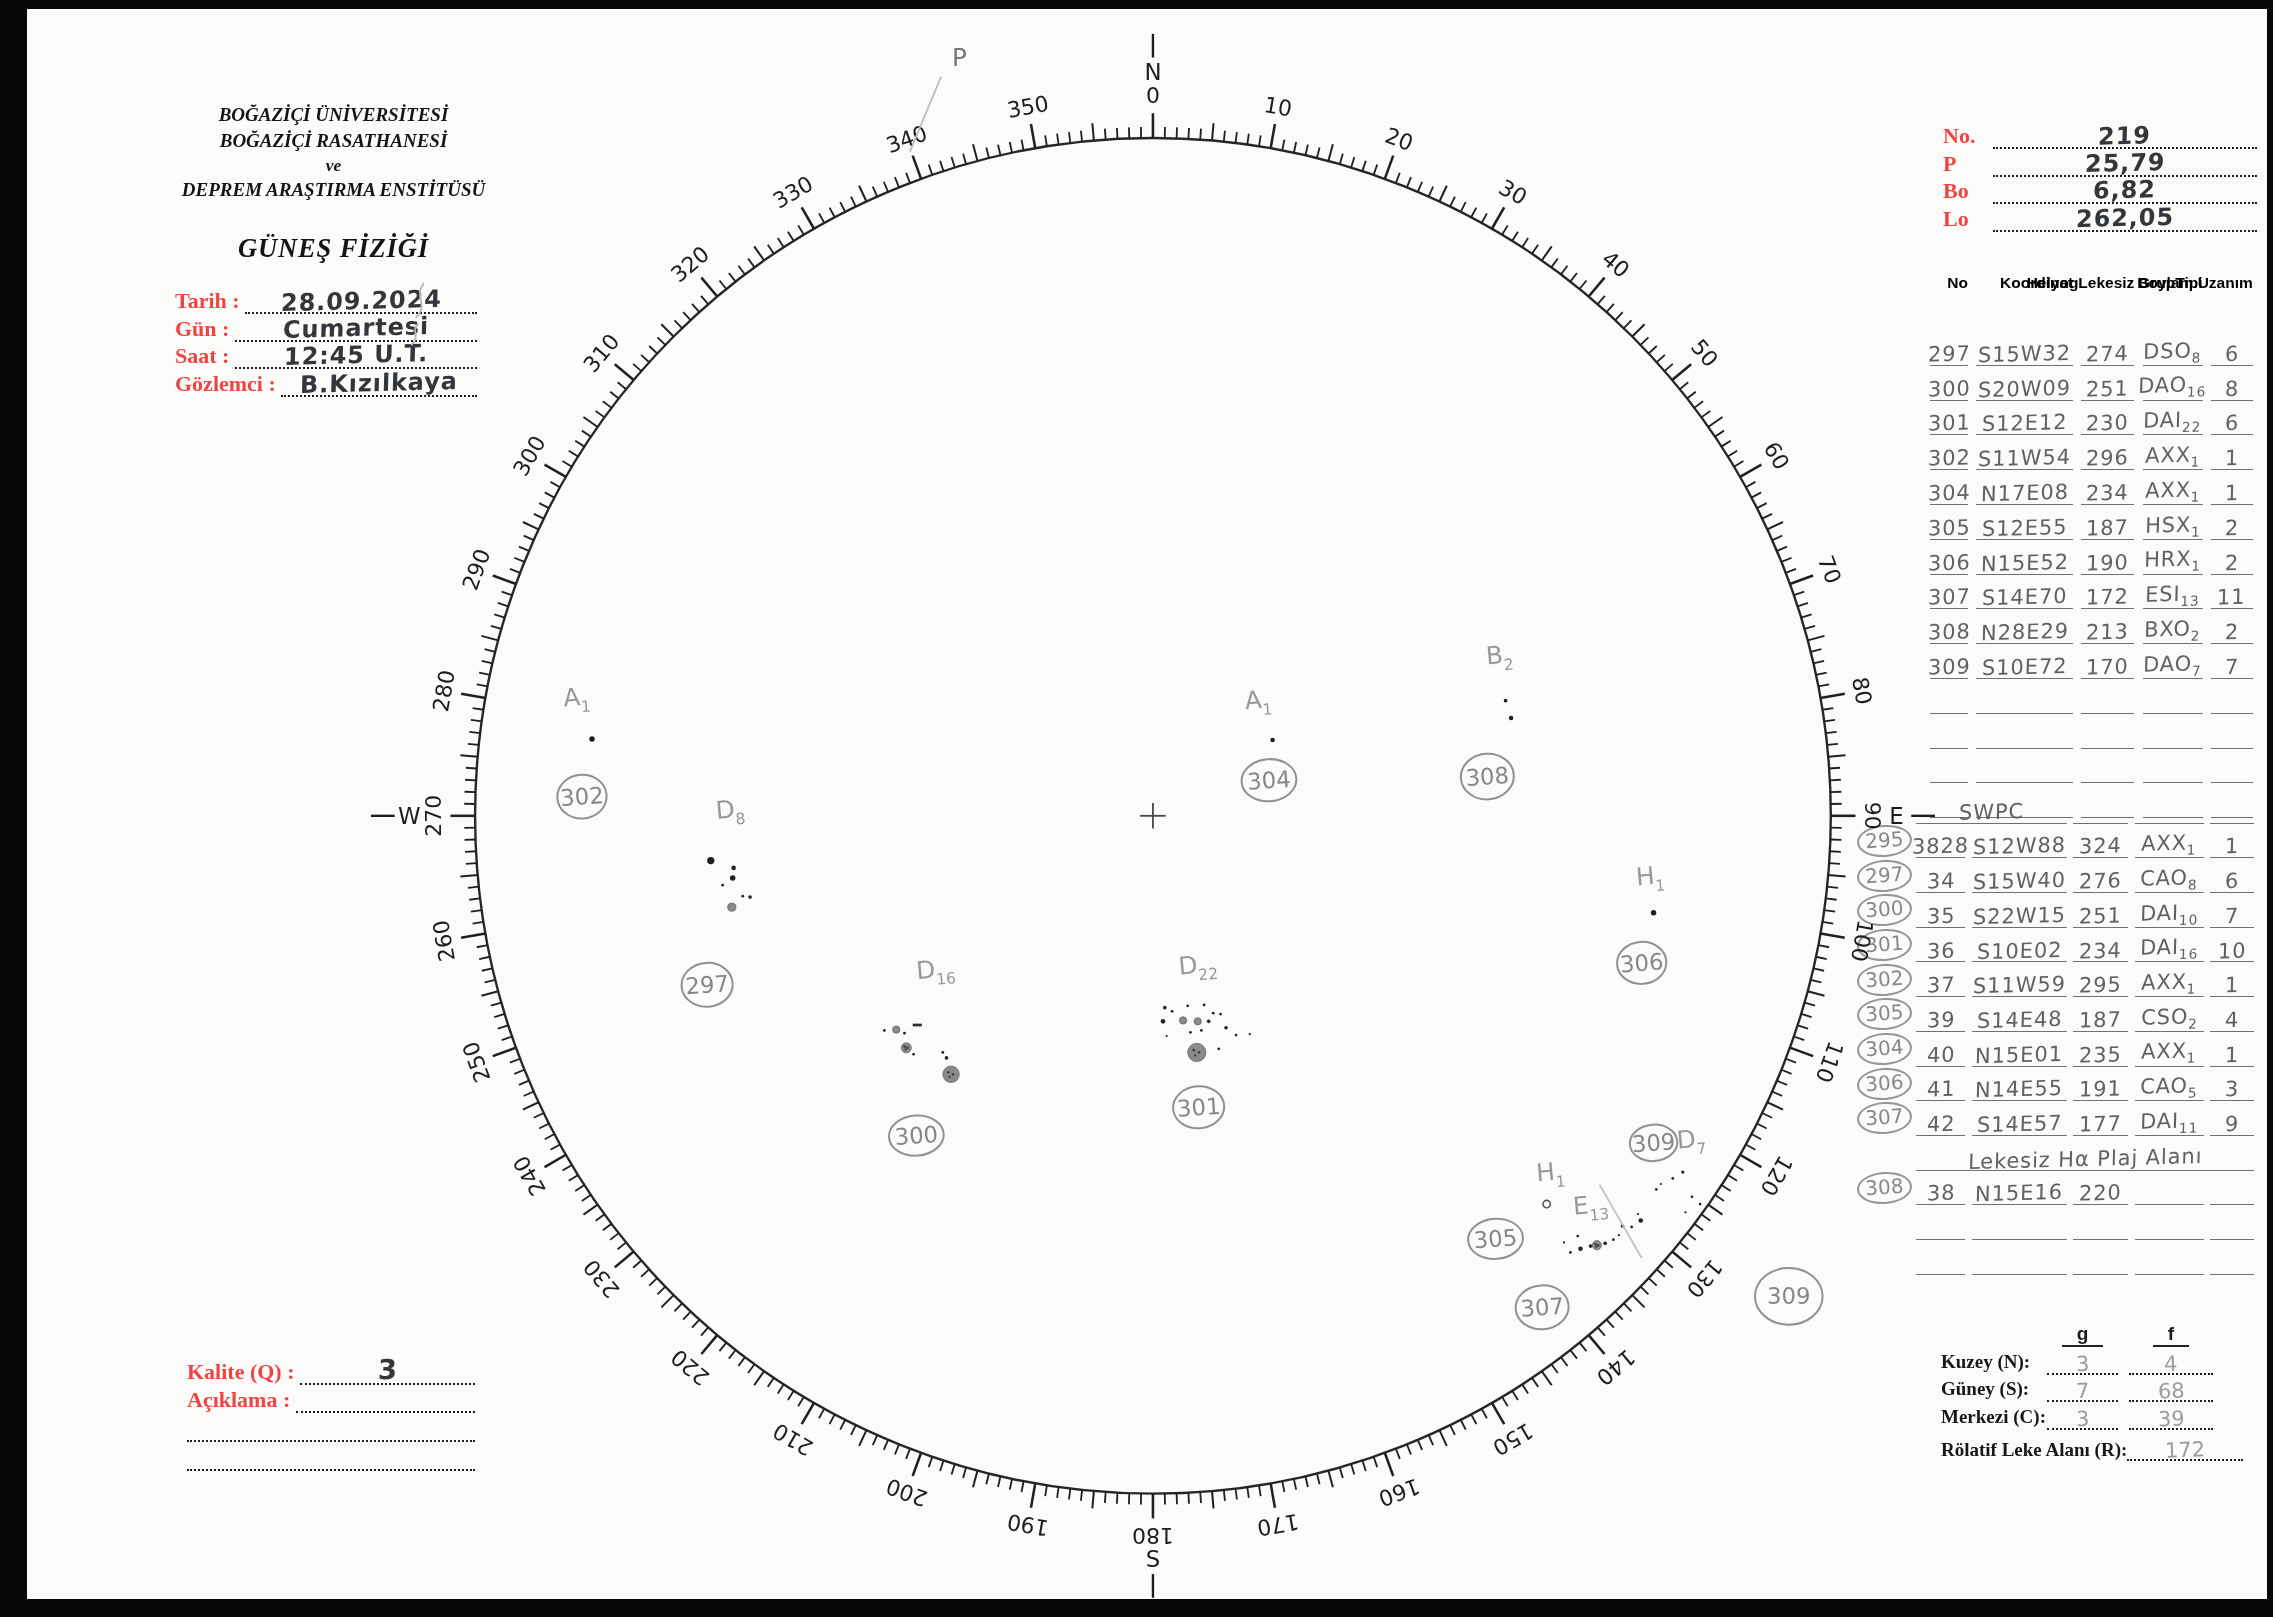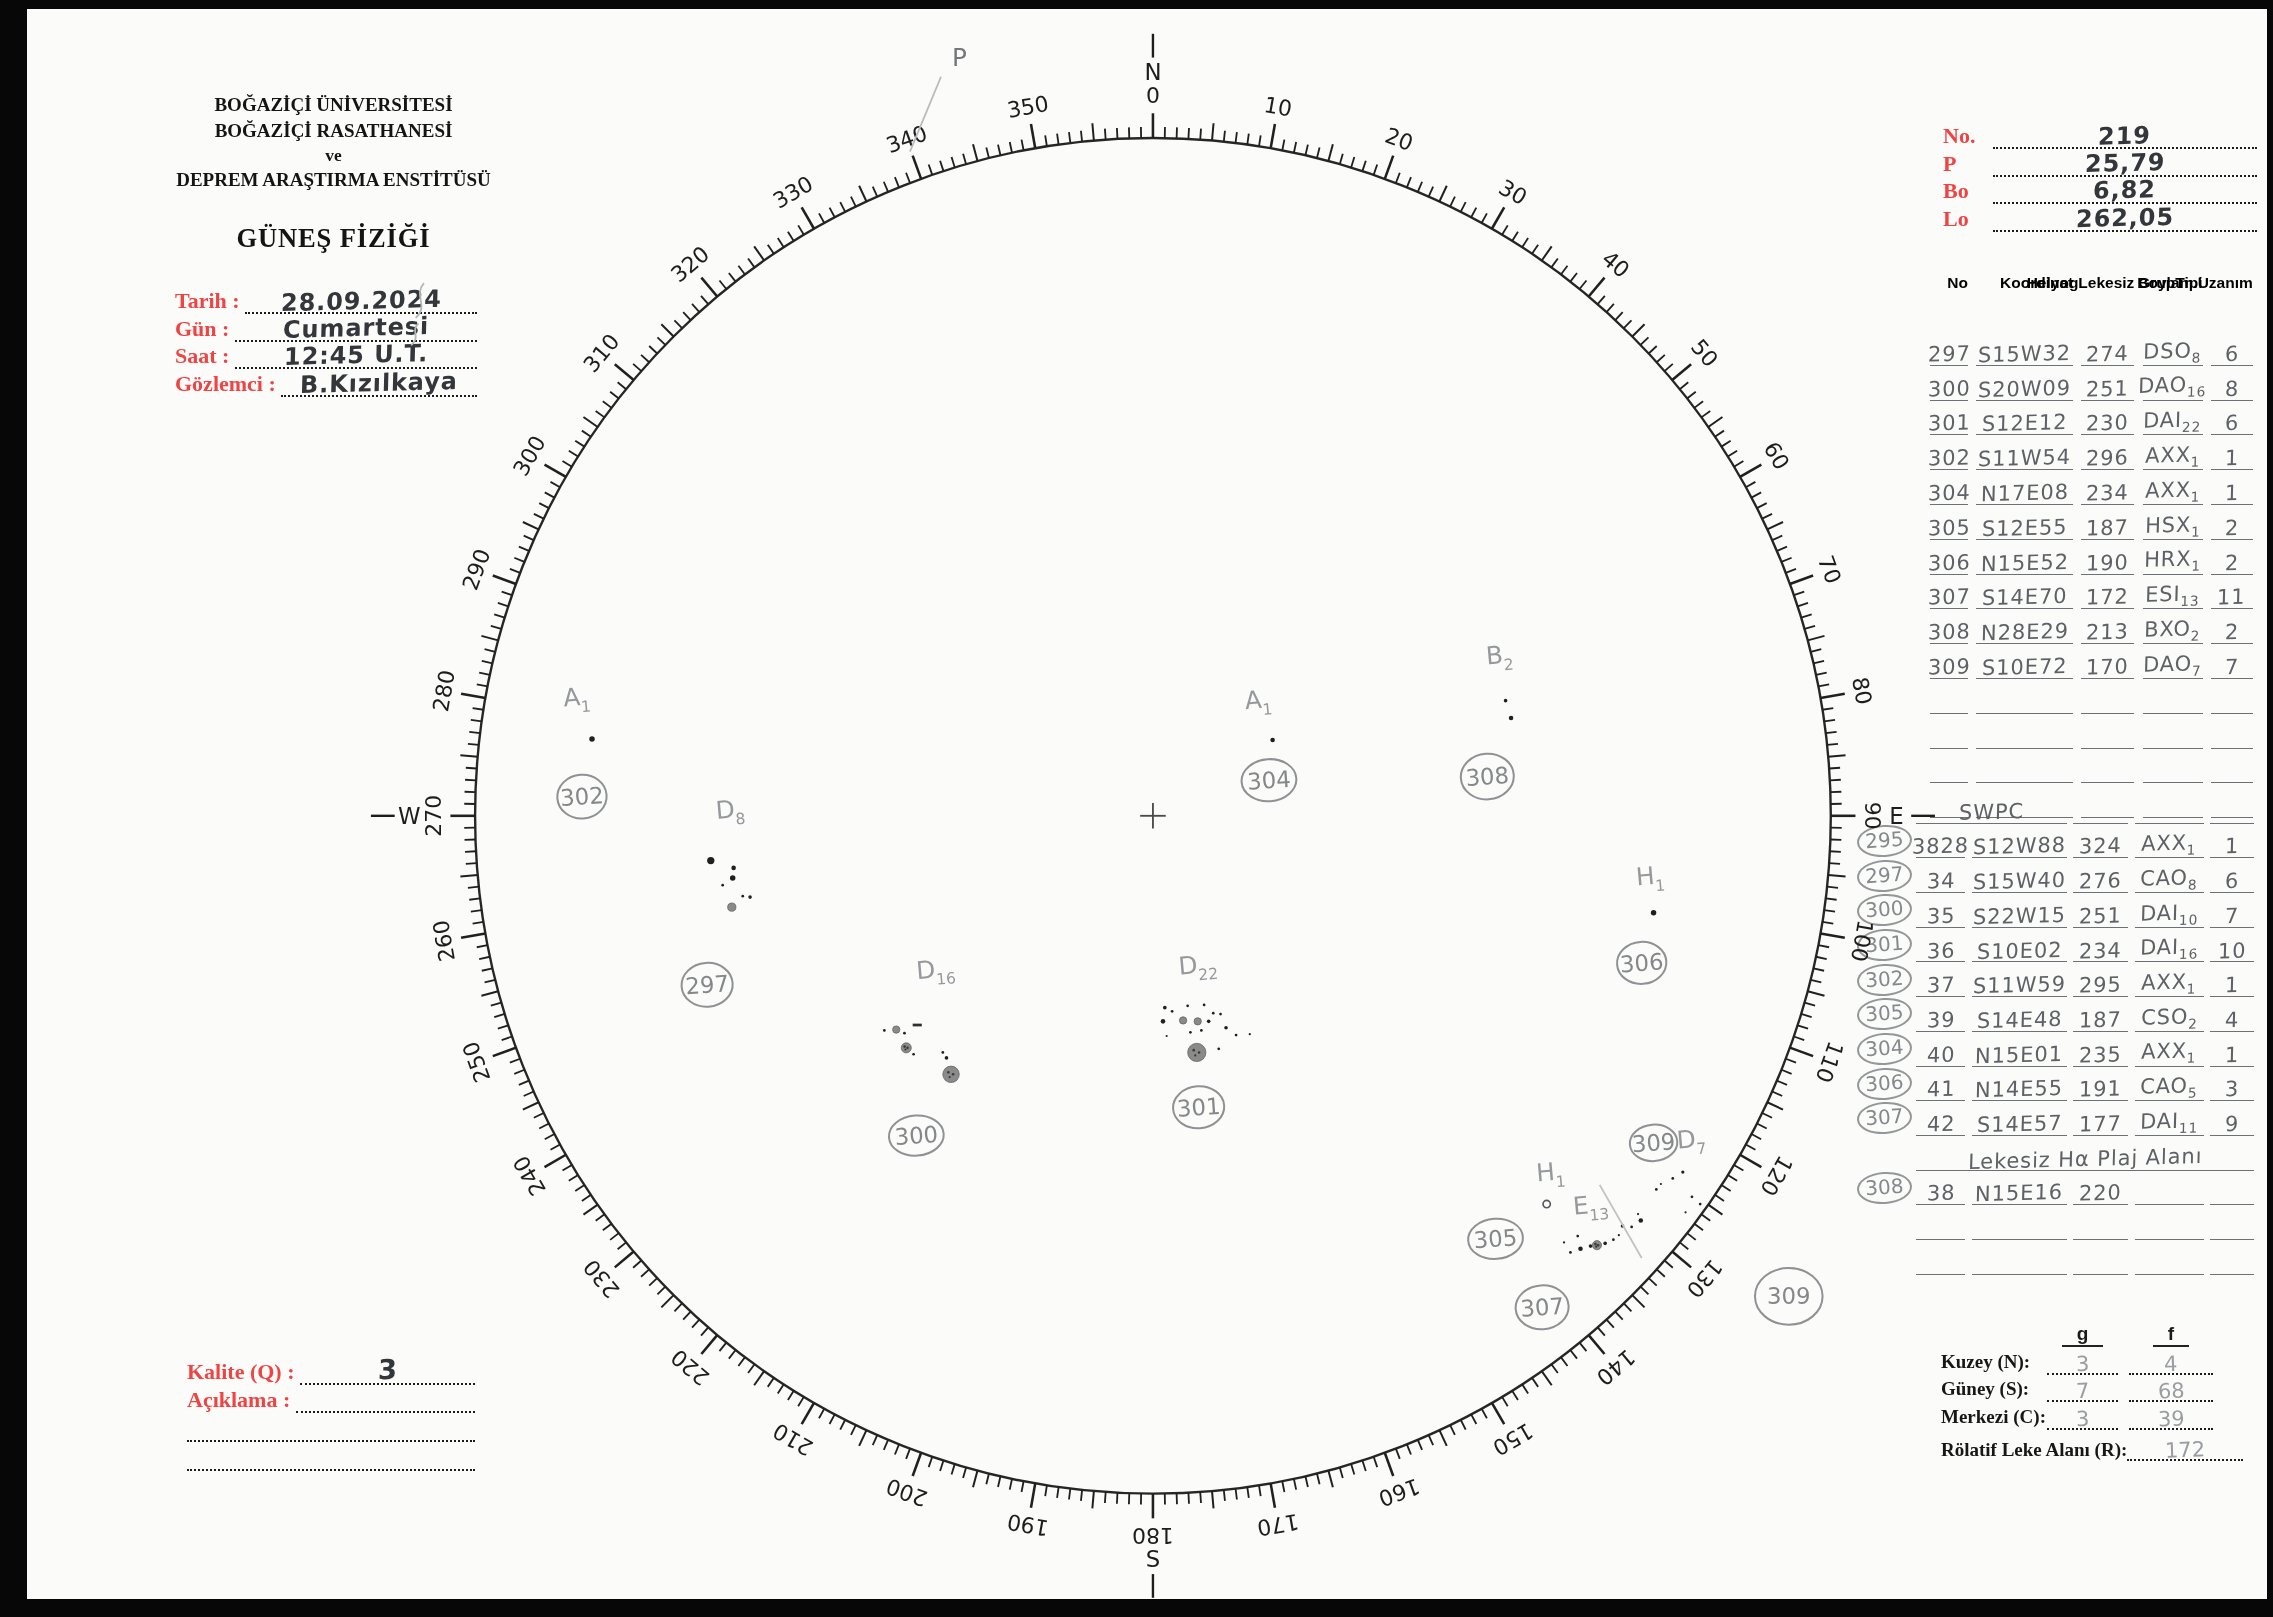"BOĞAZİÇİ ÜNİVERSİTESİ" div.abs { font-style: none -> italic; top: 92px -> 102px }
